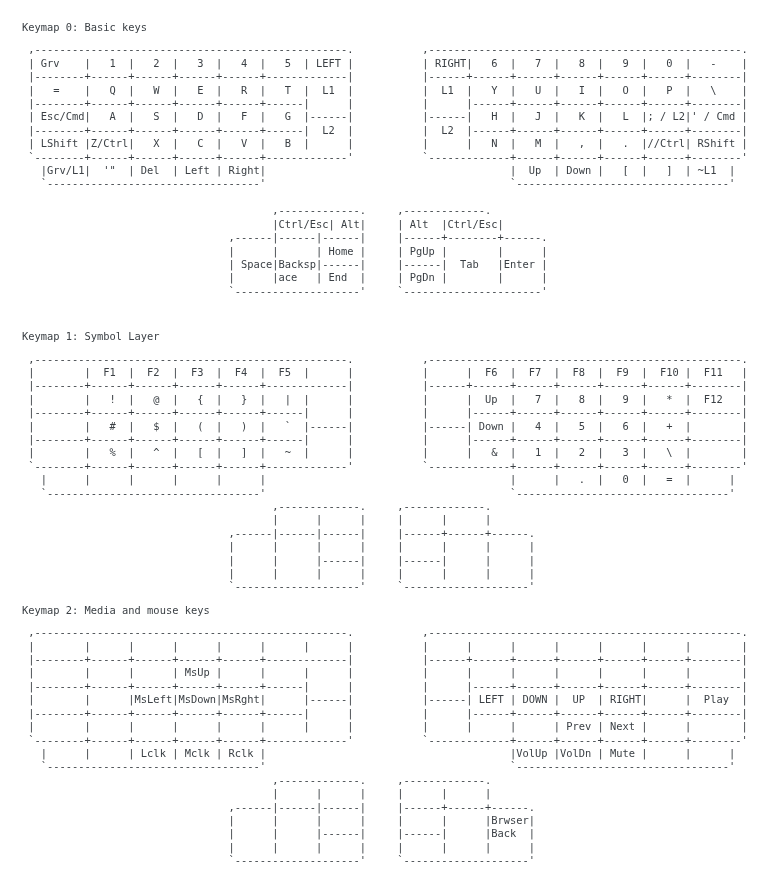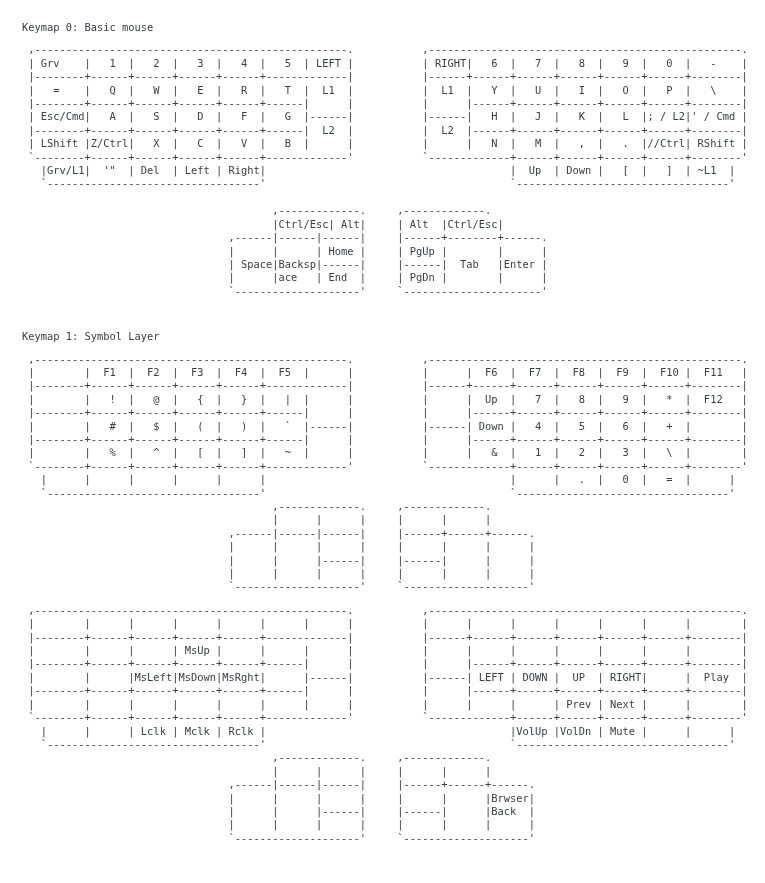"Keymap 0: Basic mouse" div.keymap-title { text: mouse -> keys }
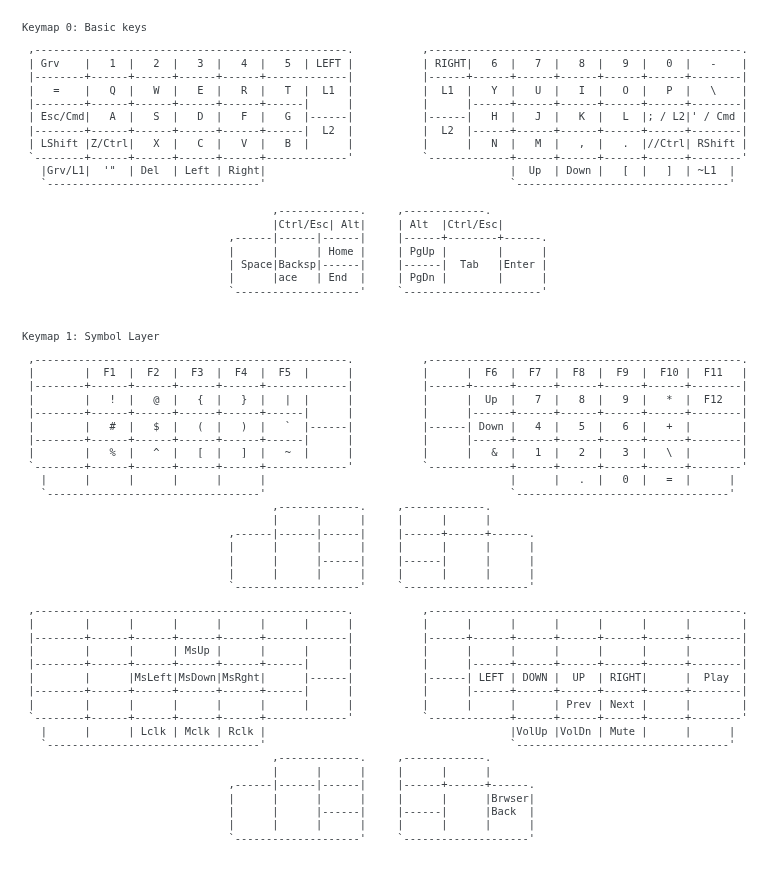"Keymap 2: Media and mouse" div.keymap-title { html: none -> <div>Keymap 2: Media and mouse keys</div> }
